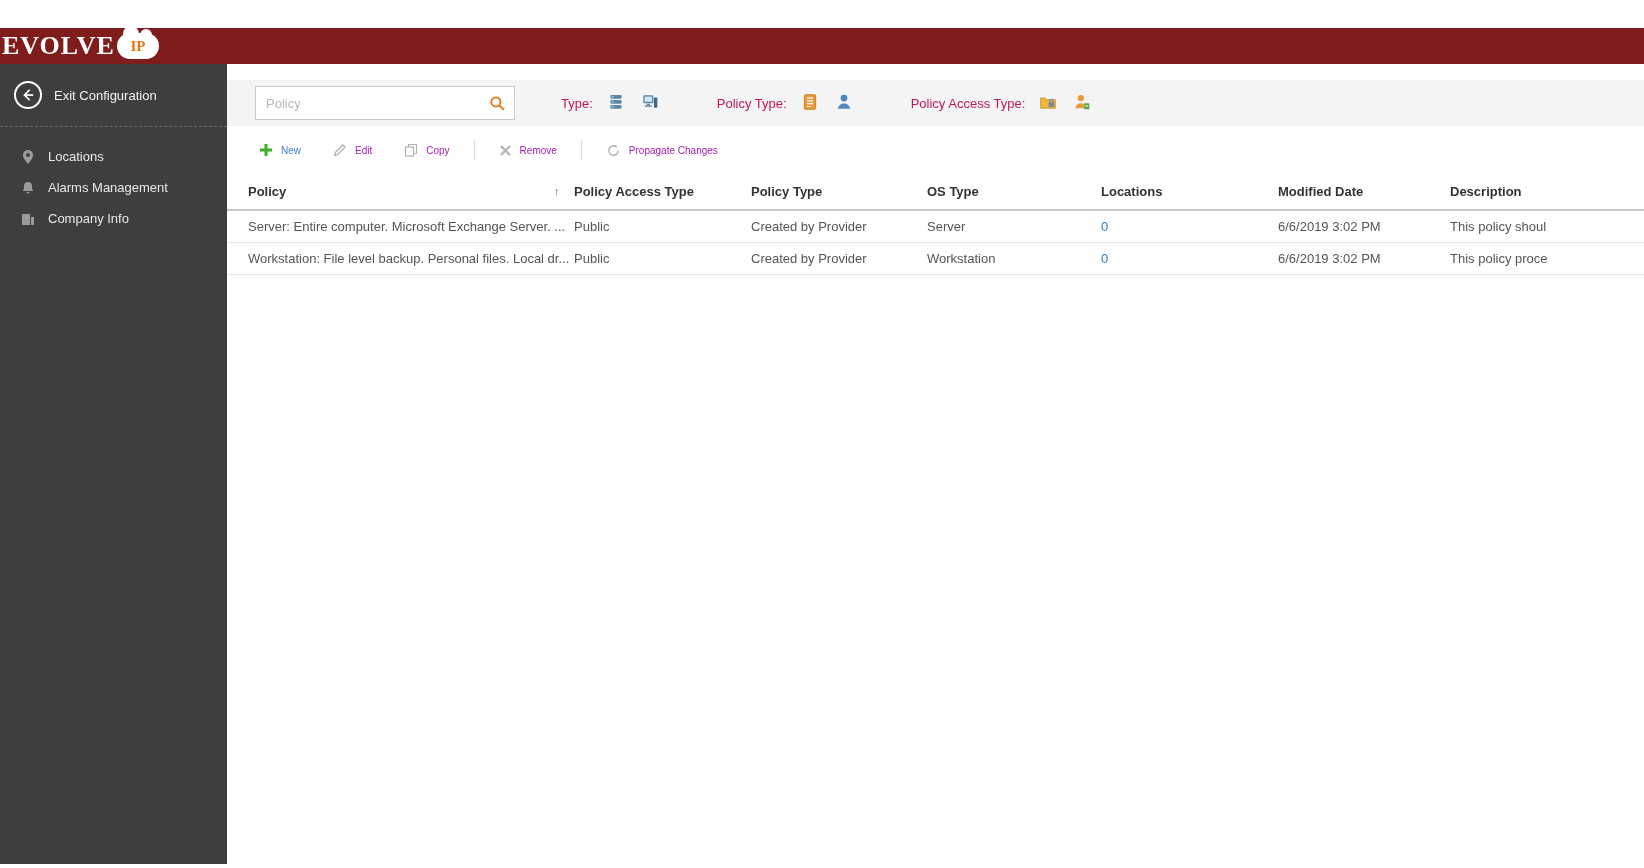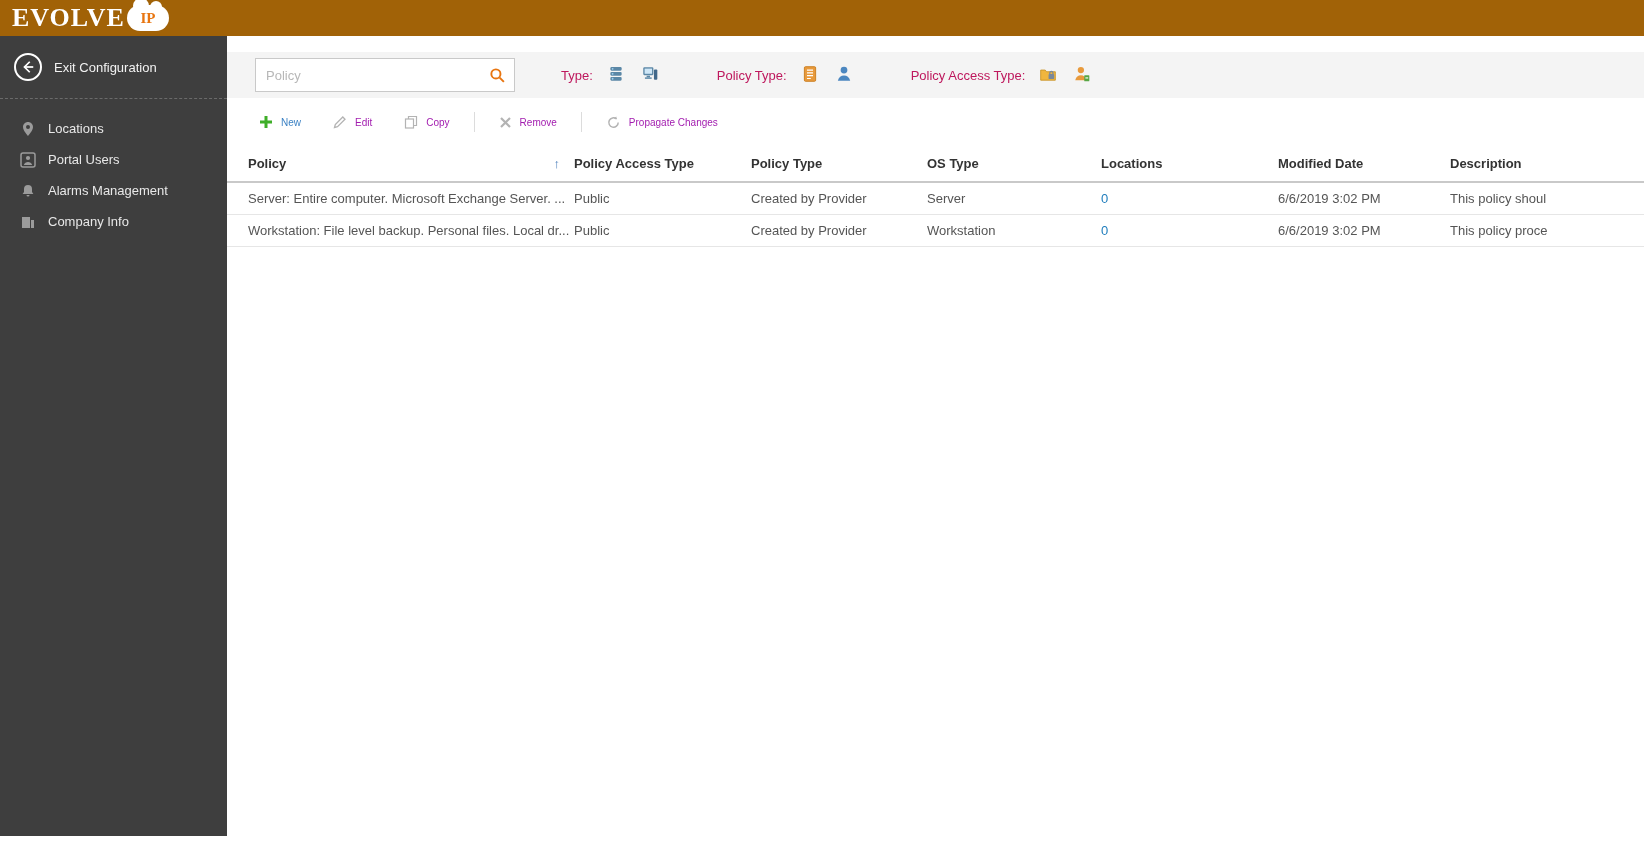"EVOLVE" .topbar { background: #a16207 -> #7f1d1d; margin-top: none -> 28px; padding-left: 12px -> 2px }
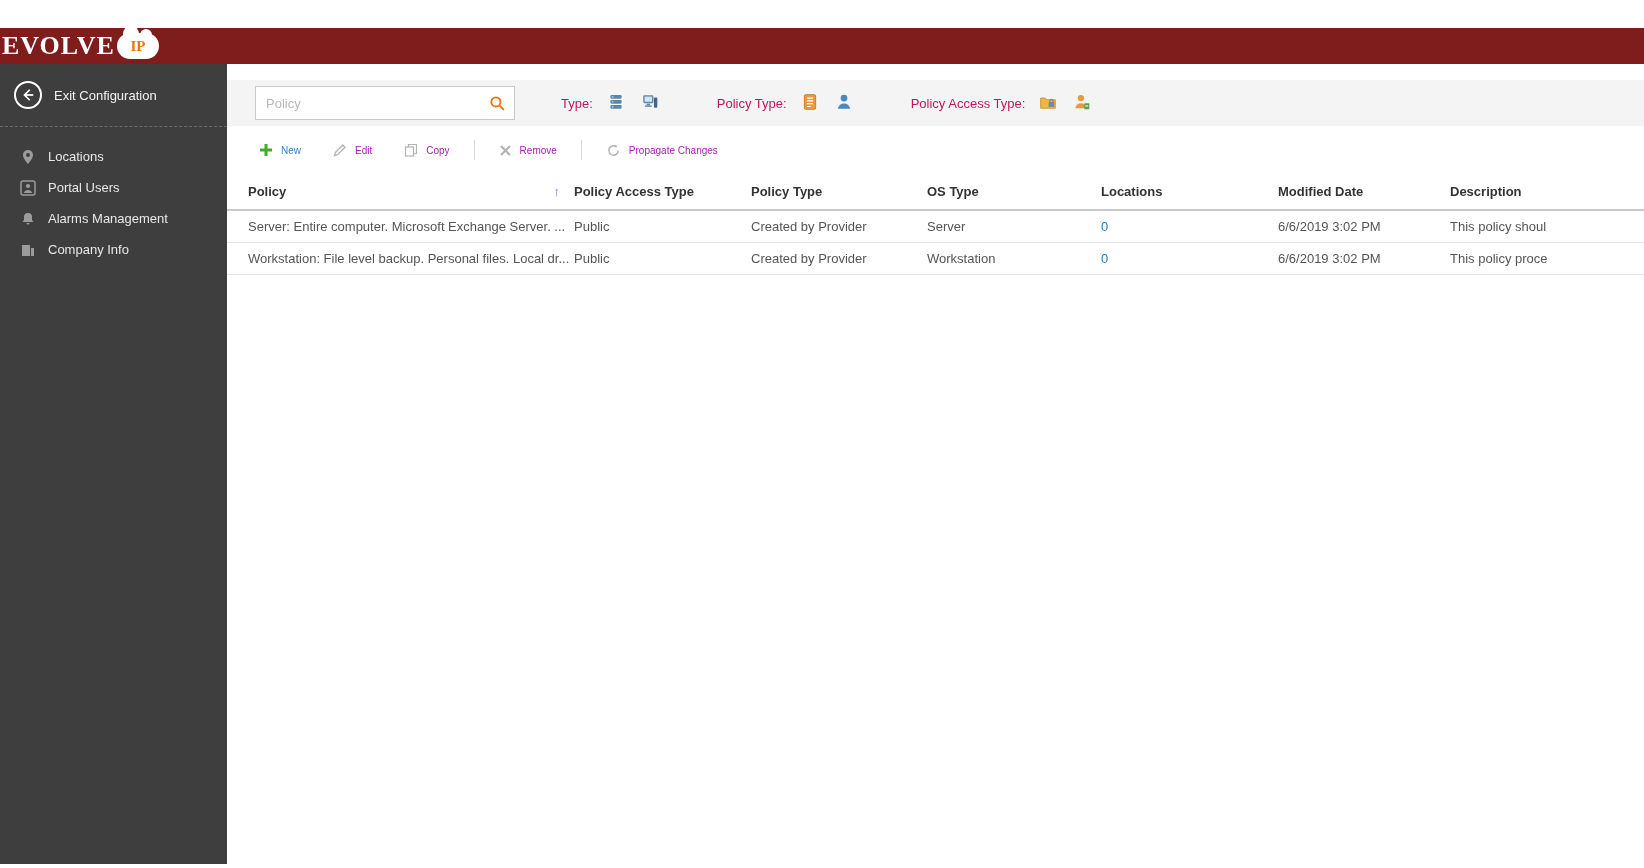"Portal Users" div.nav-item { html: <div> <span> <svg> <rect></rect> <circle></circle> <path></path> </svg> </span> <span>Portal Users</span> </div> -> none }
